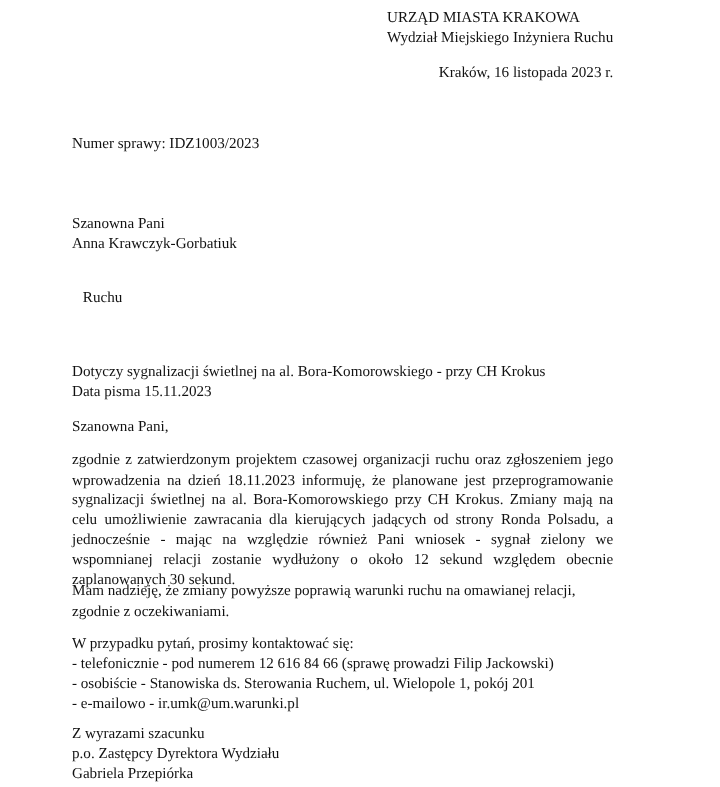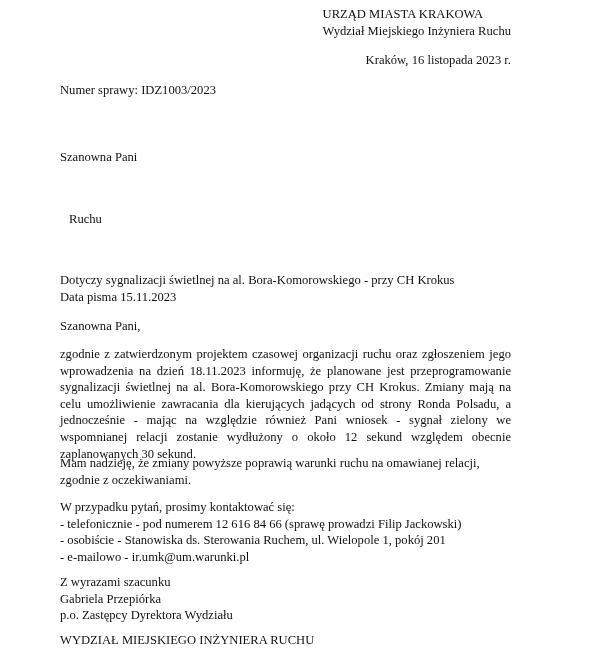"Numer sprawy: IDZ1003/2023" .block { margin-top: none -> 29px }
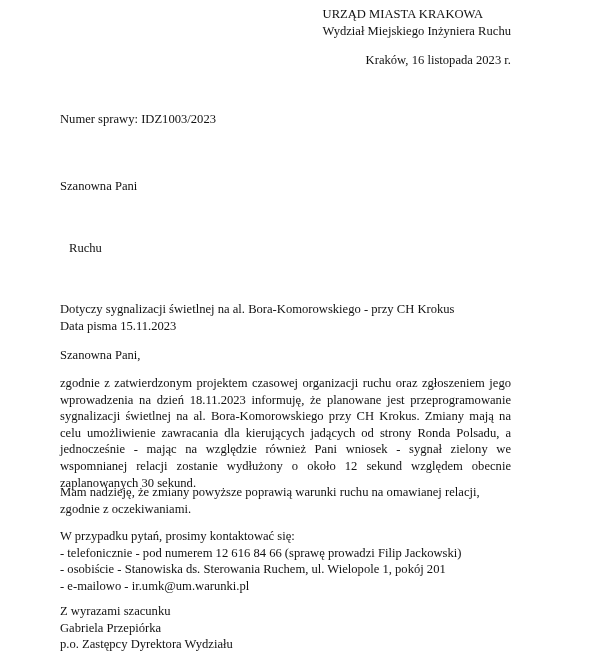"Anna Krawczyk-Gorbatiuk" span.line { html: none -> <span>Anna Krawczyk-Gorbatiuk</span> }
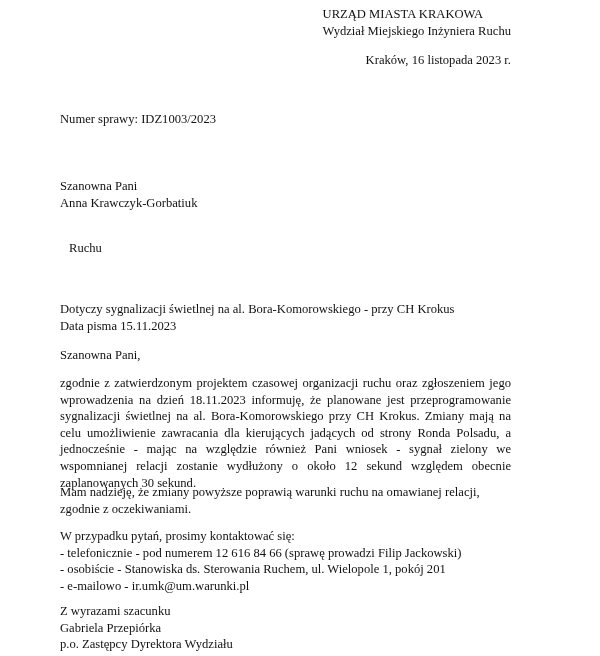"Gabriela Przepiórka" span.line { order: before "p.o. Zastępcy Dyrektora Wydziału" -> after "p.o. Zastępcy Dyrektora Wydziału" }
